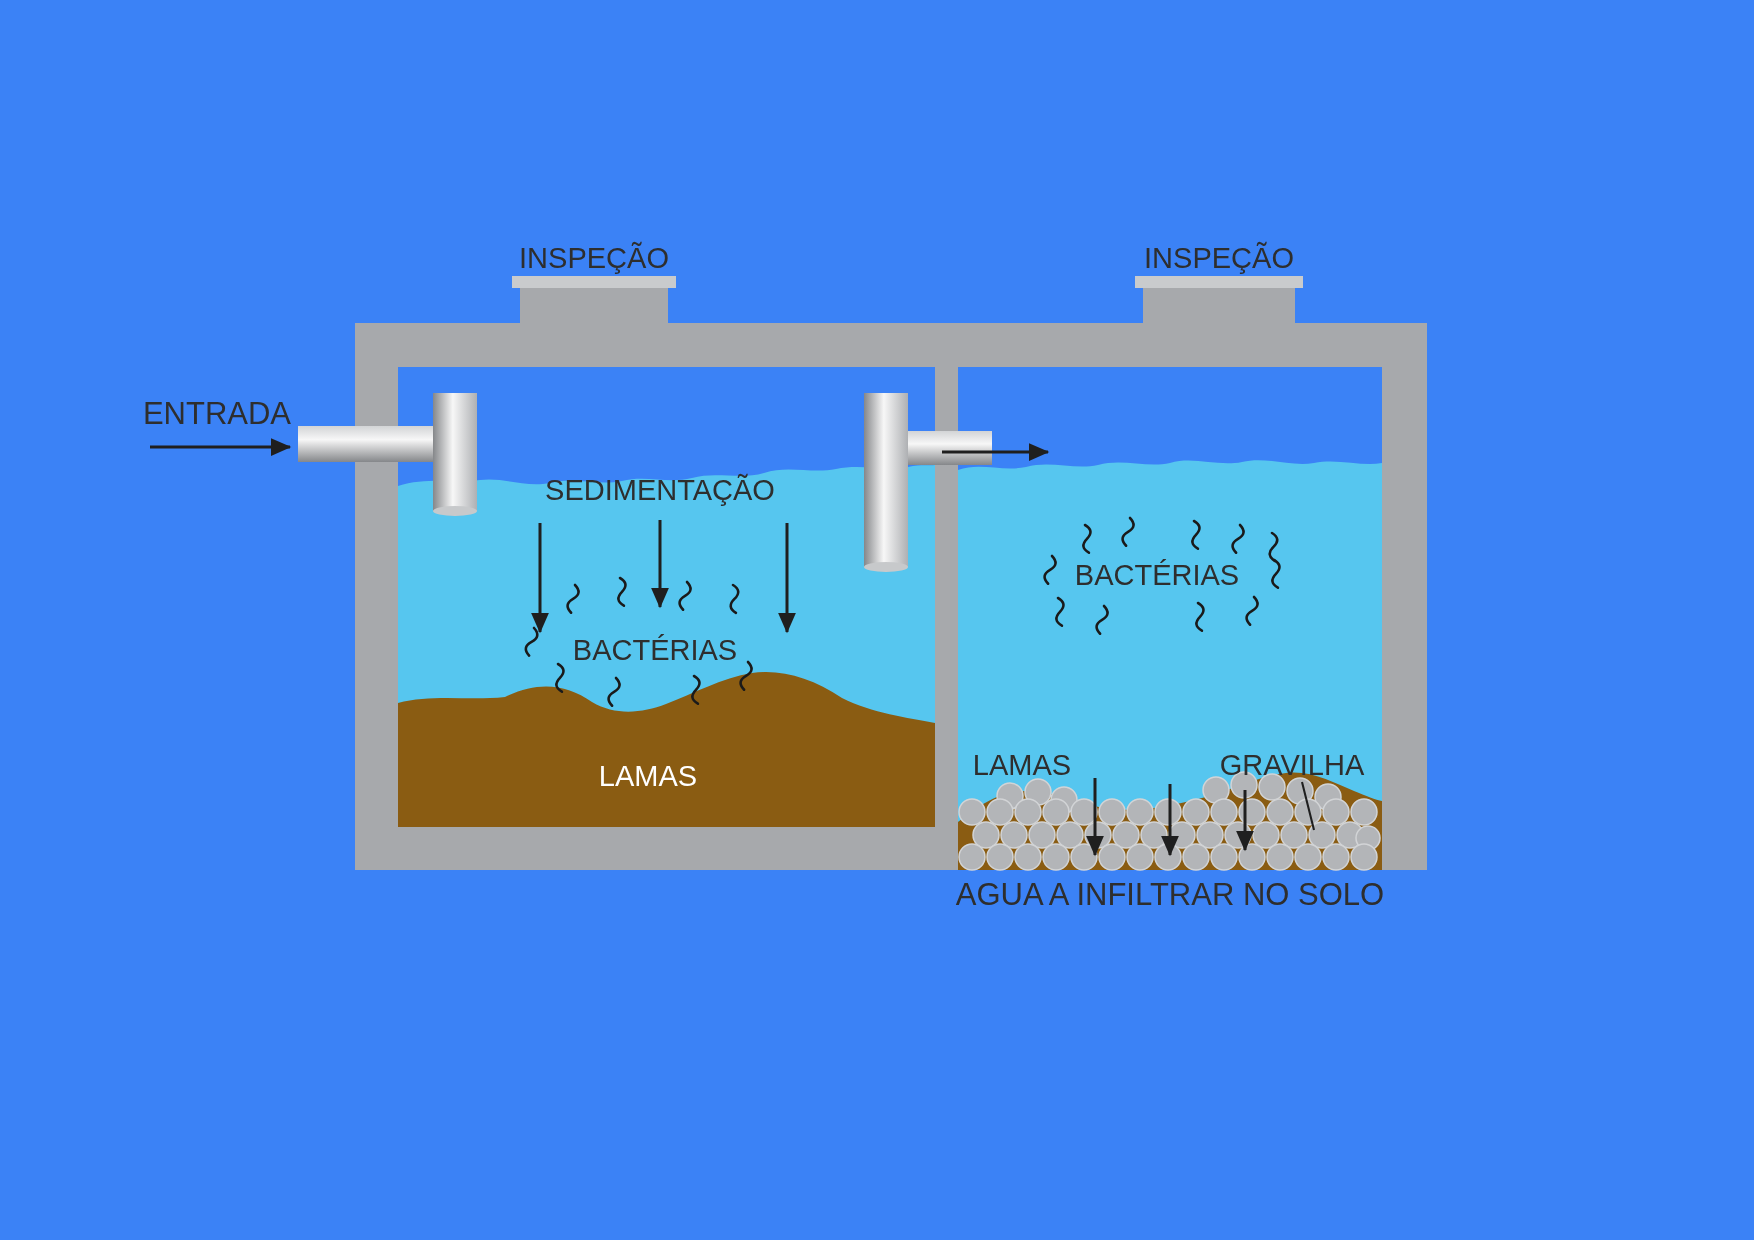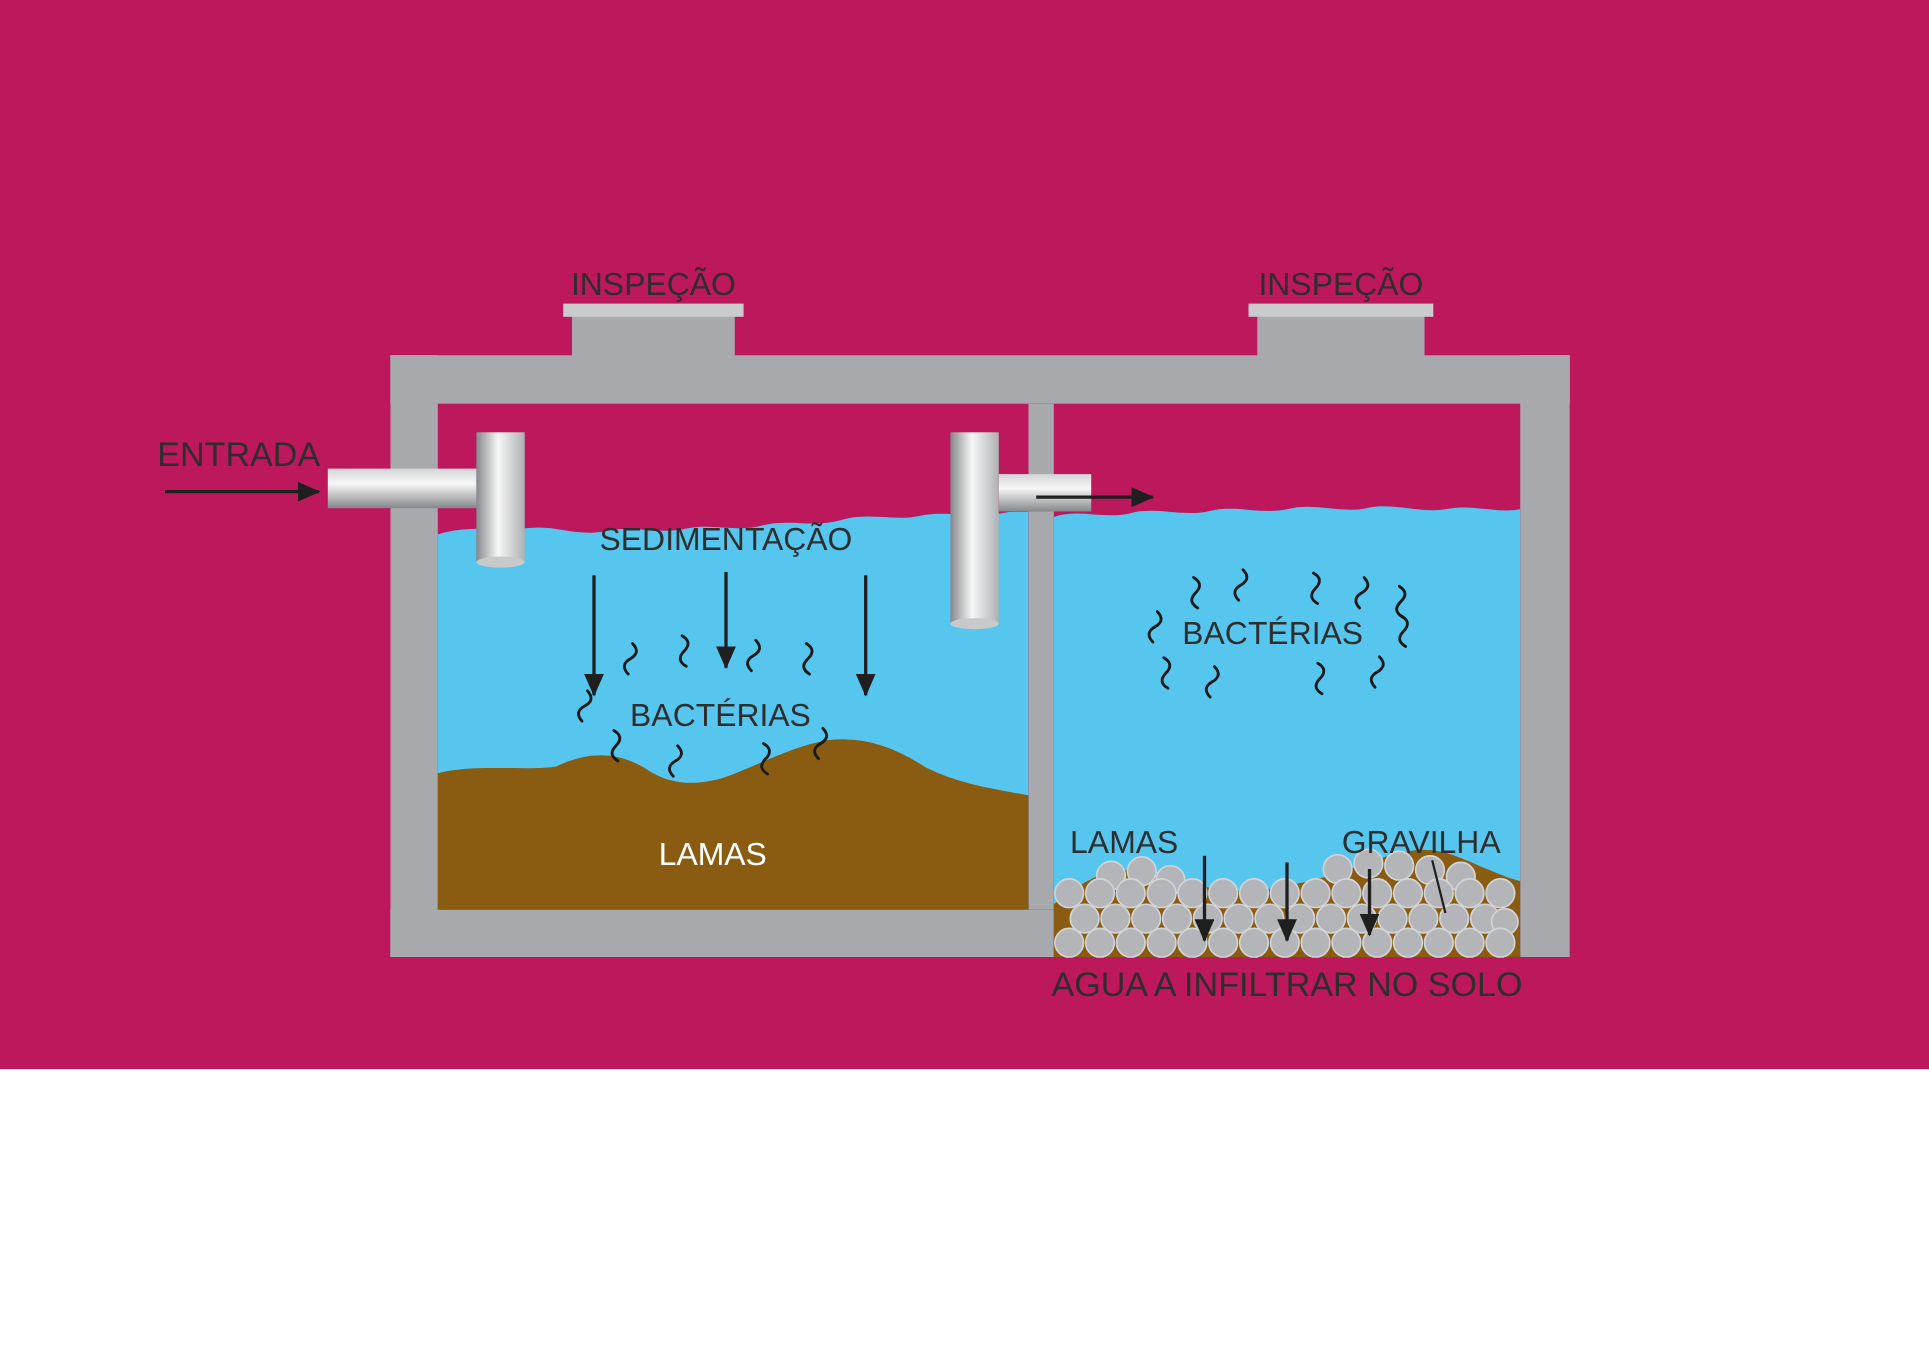"INSPEÇÃO" .stage { background: #be185d -> #3b82f6; height: 972px -> 1240px }
